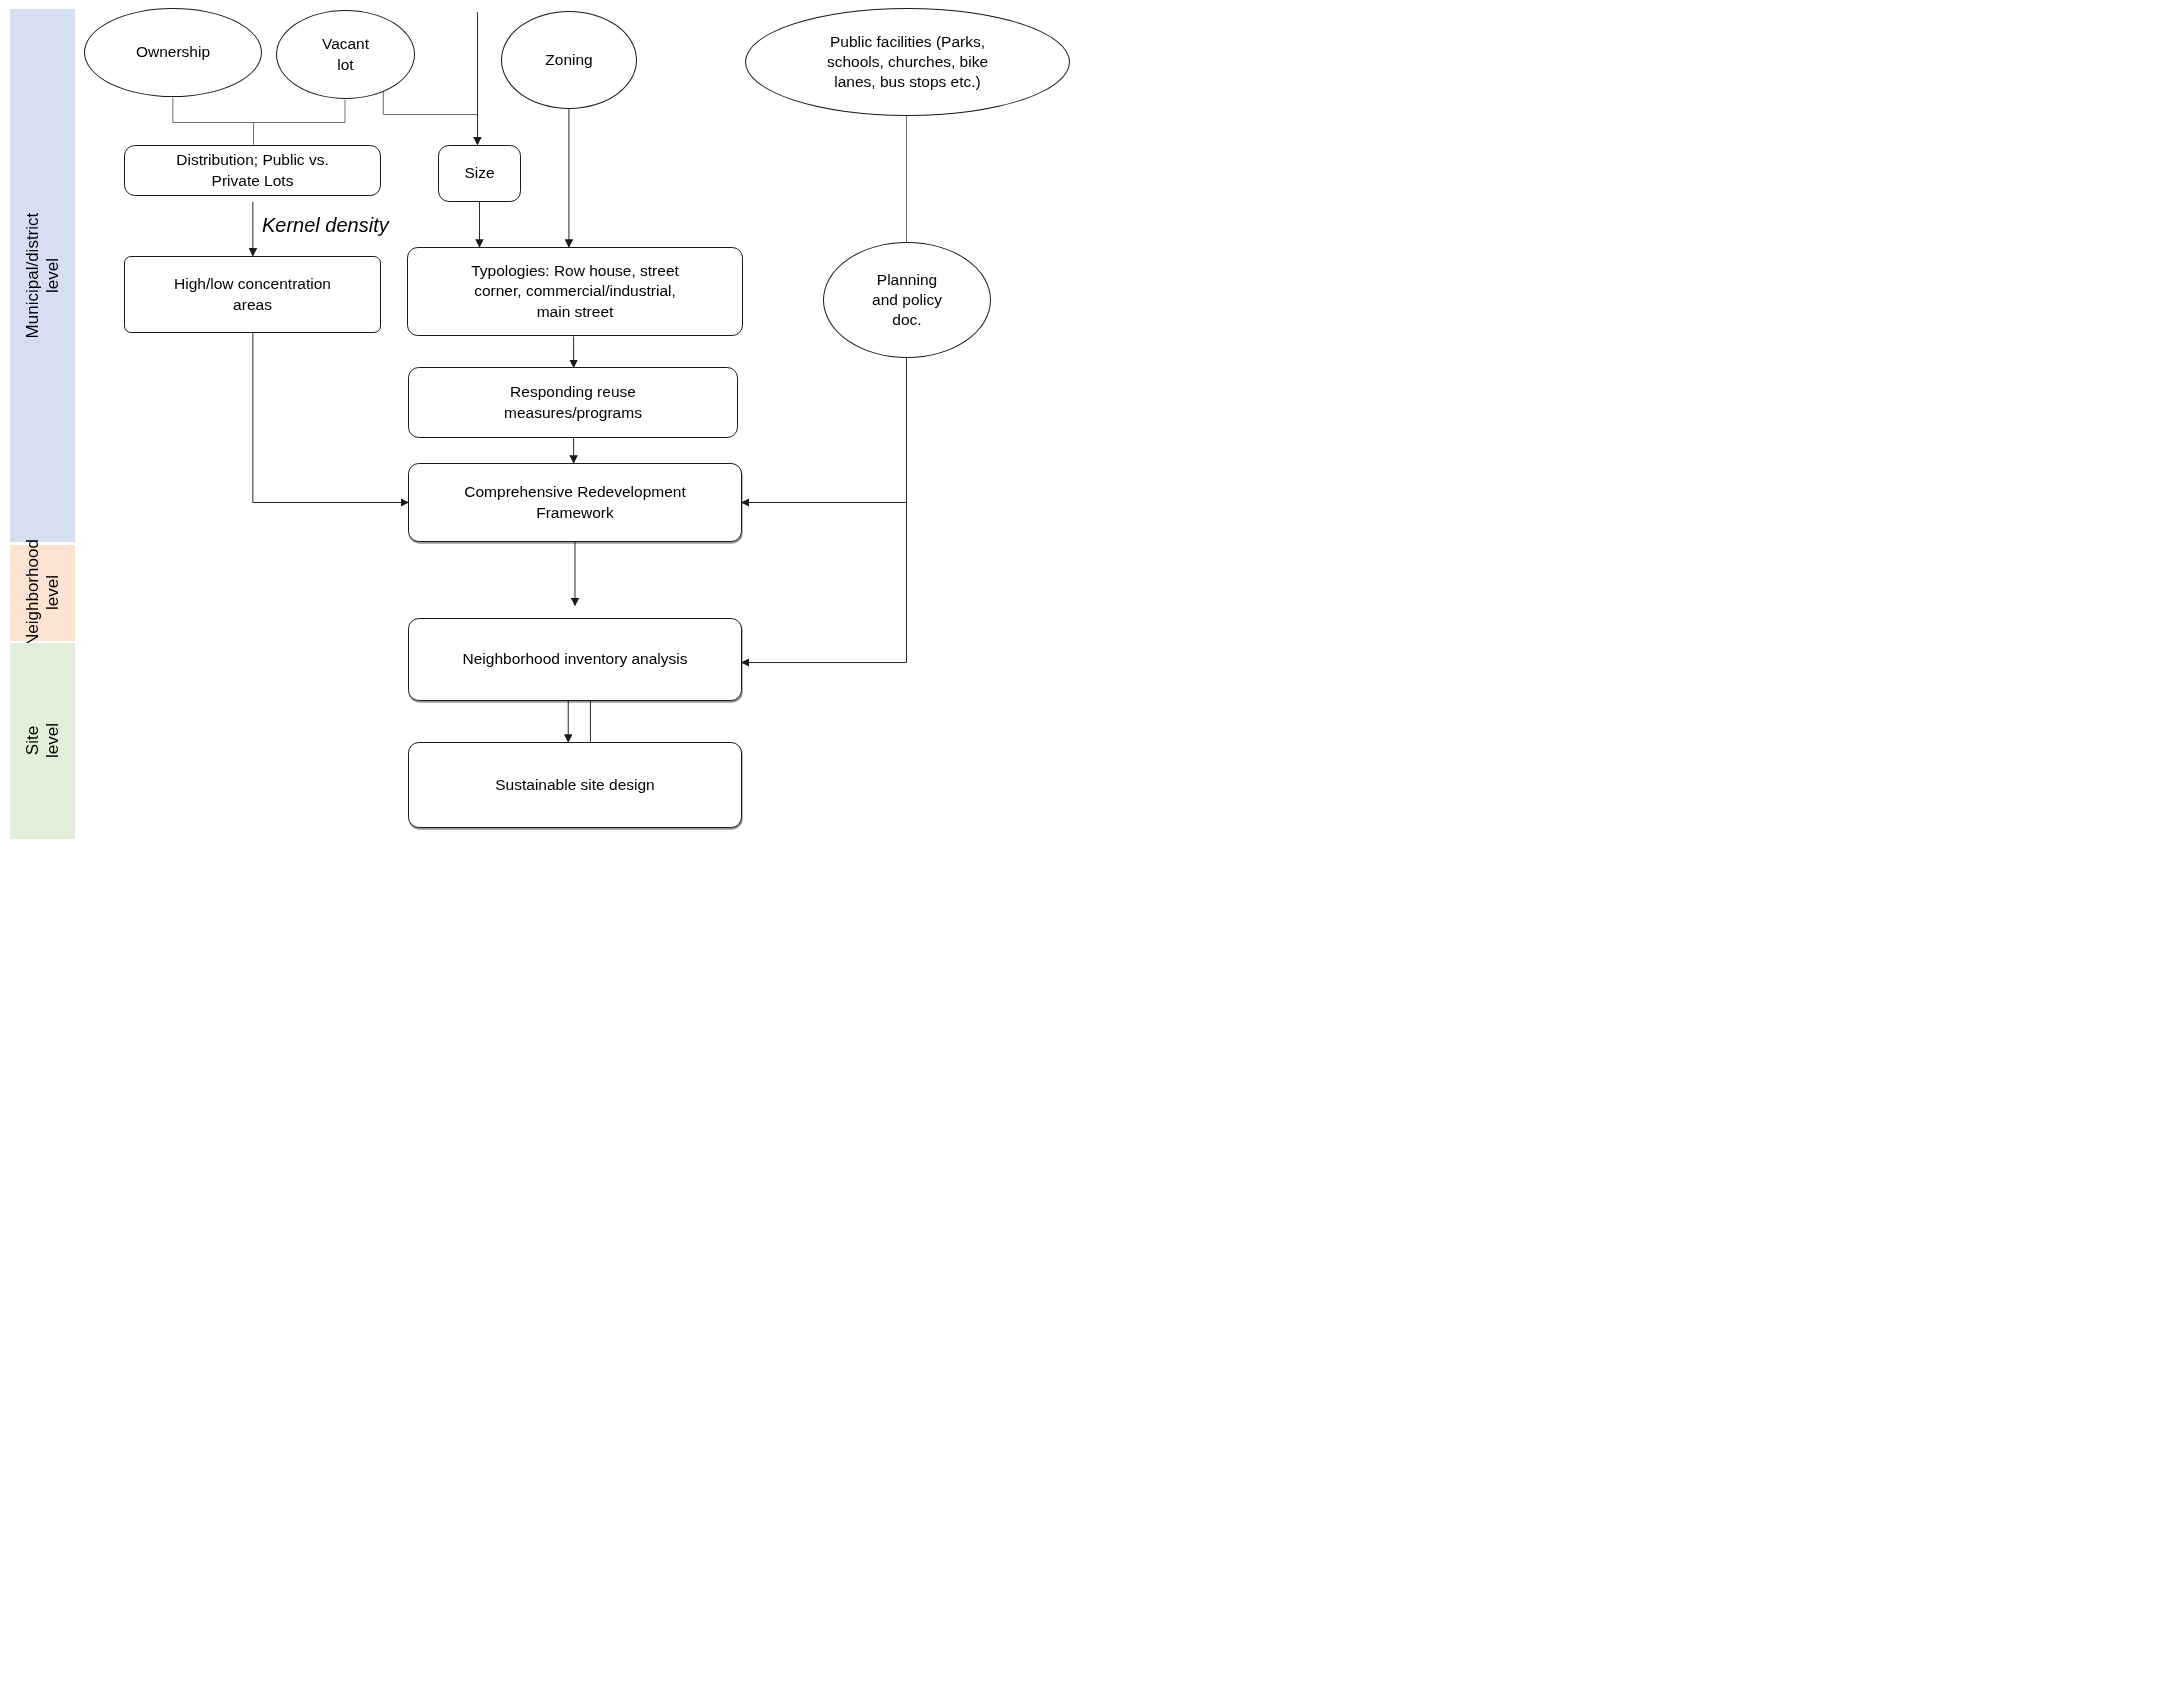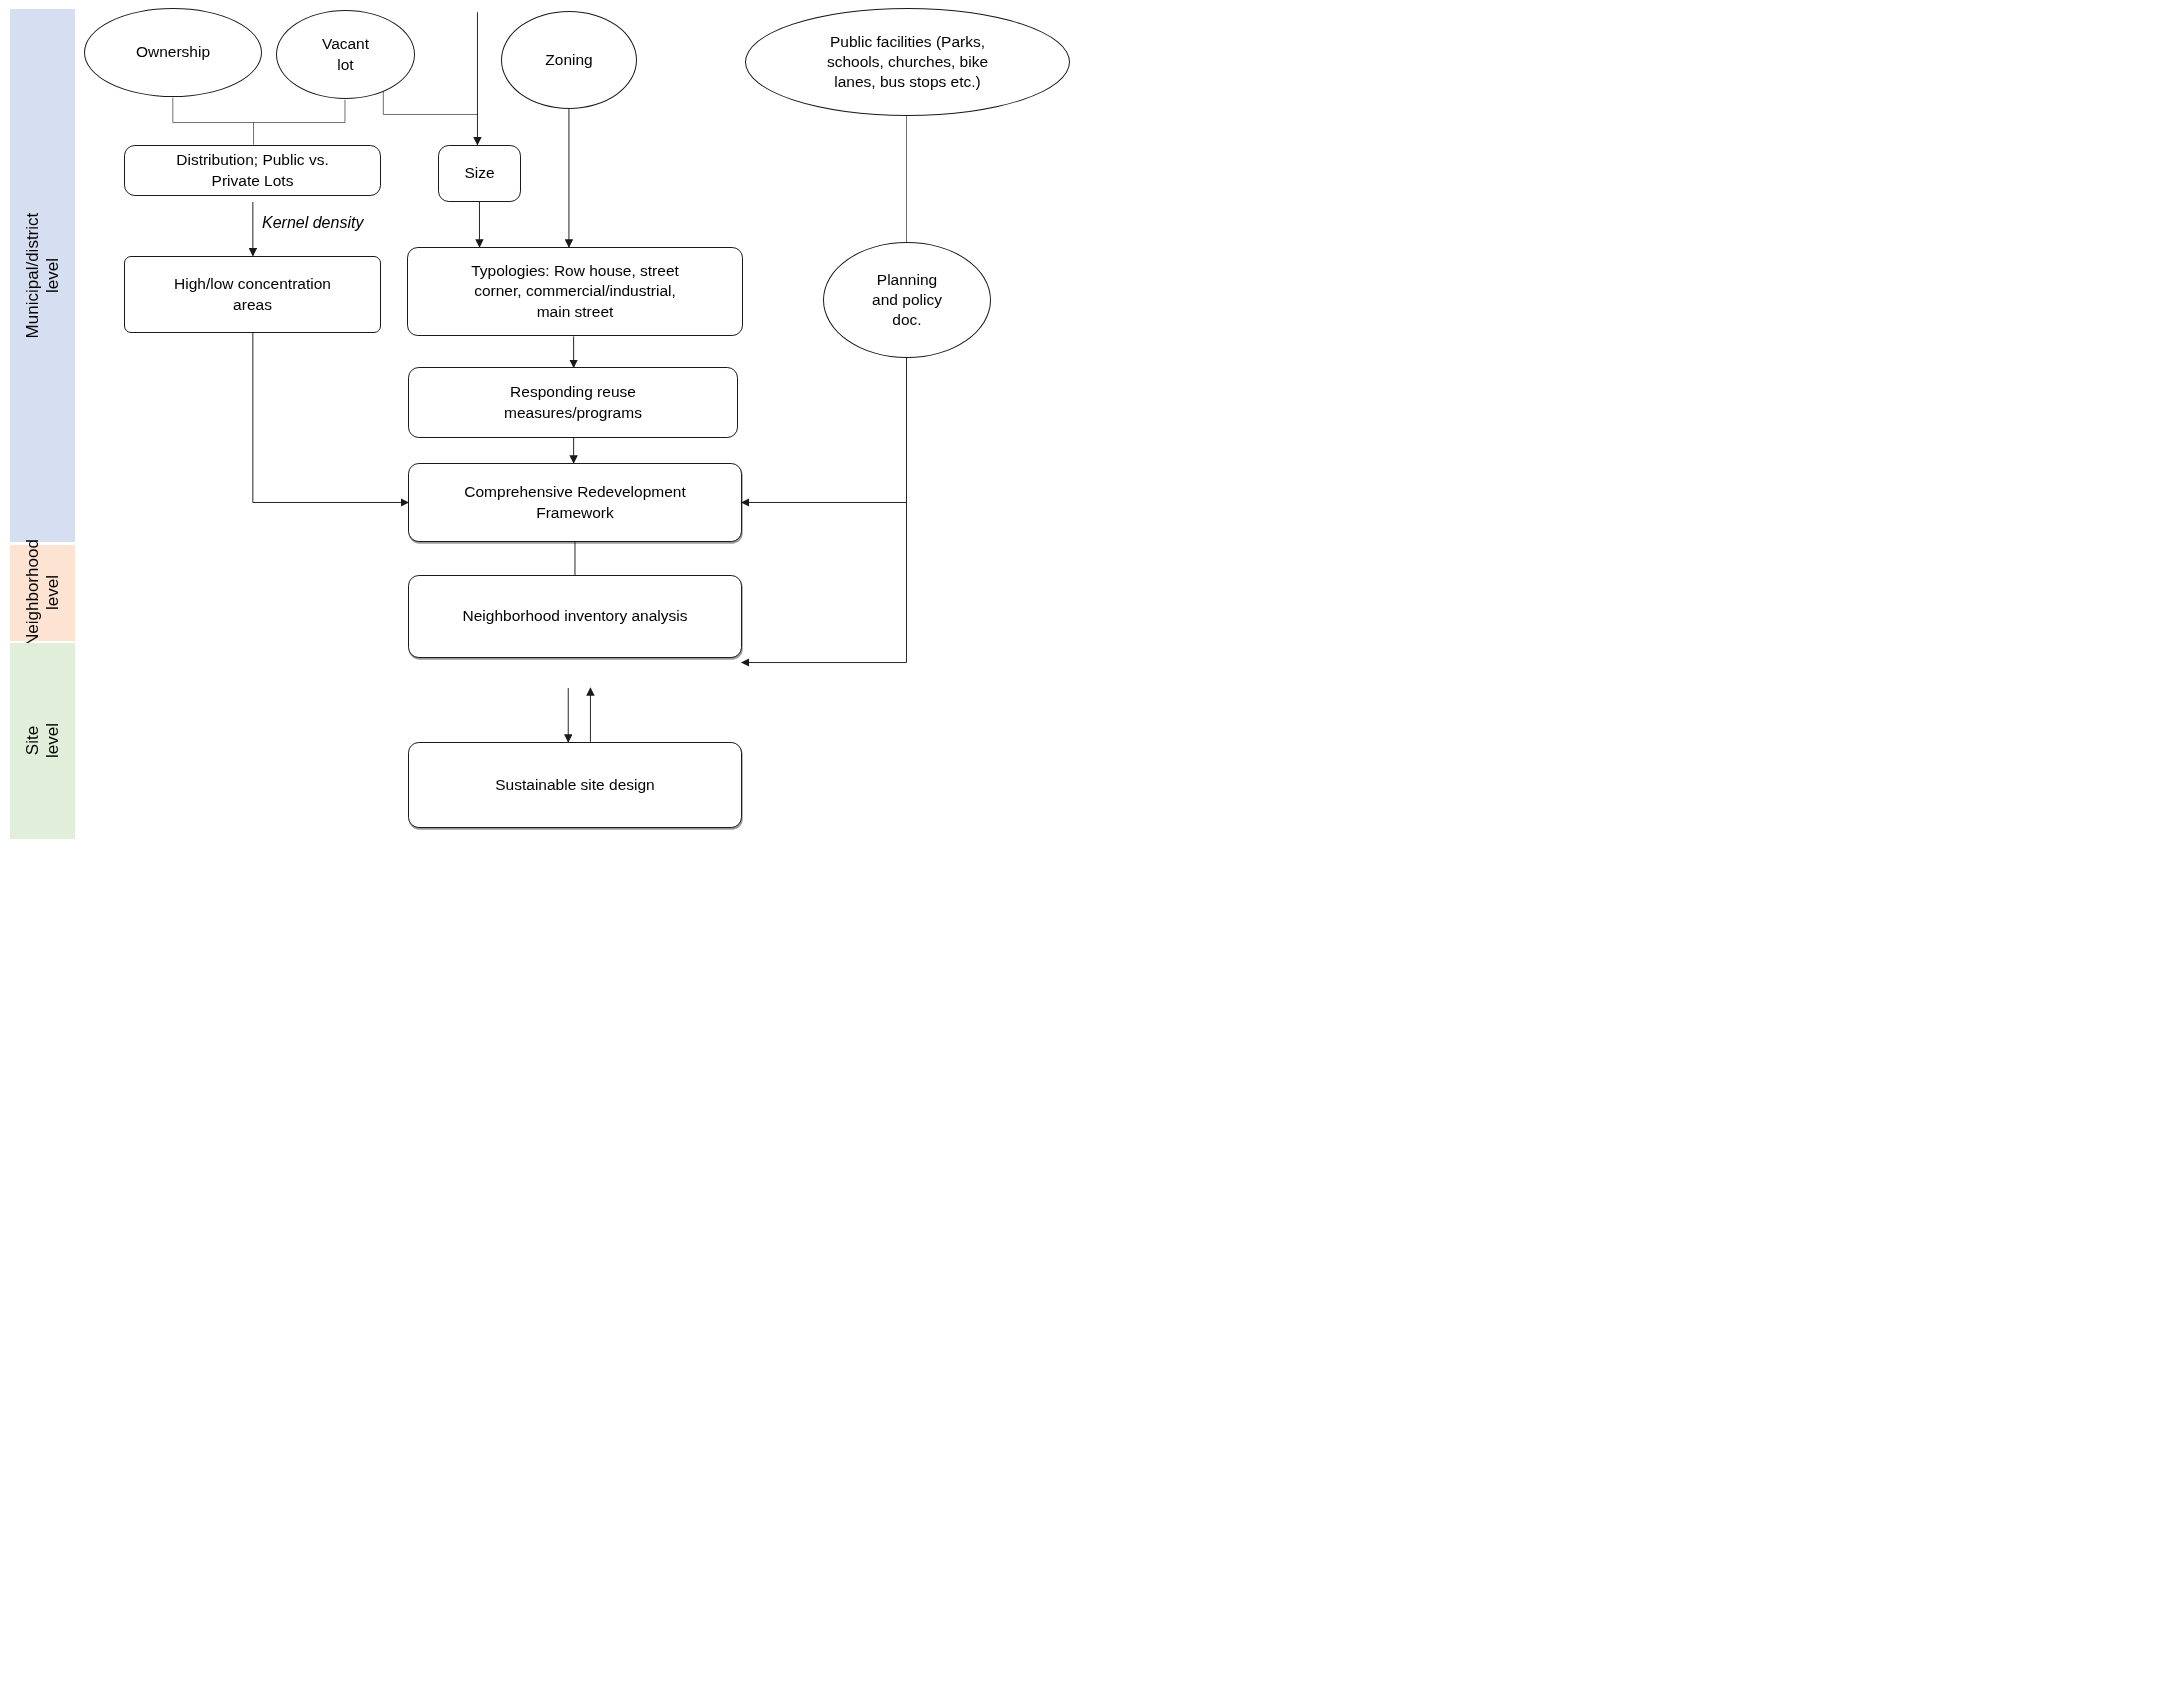"Kernel density" .edge-label { font-size: 16px -> 20px }
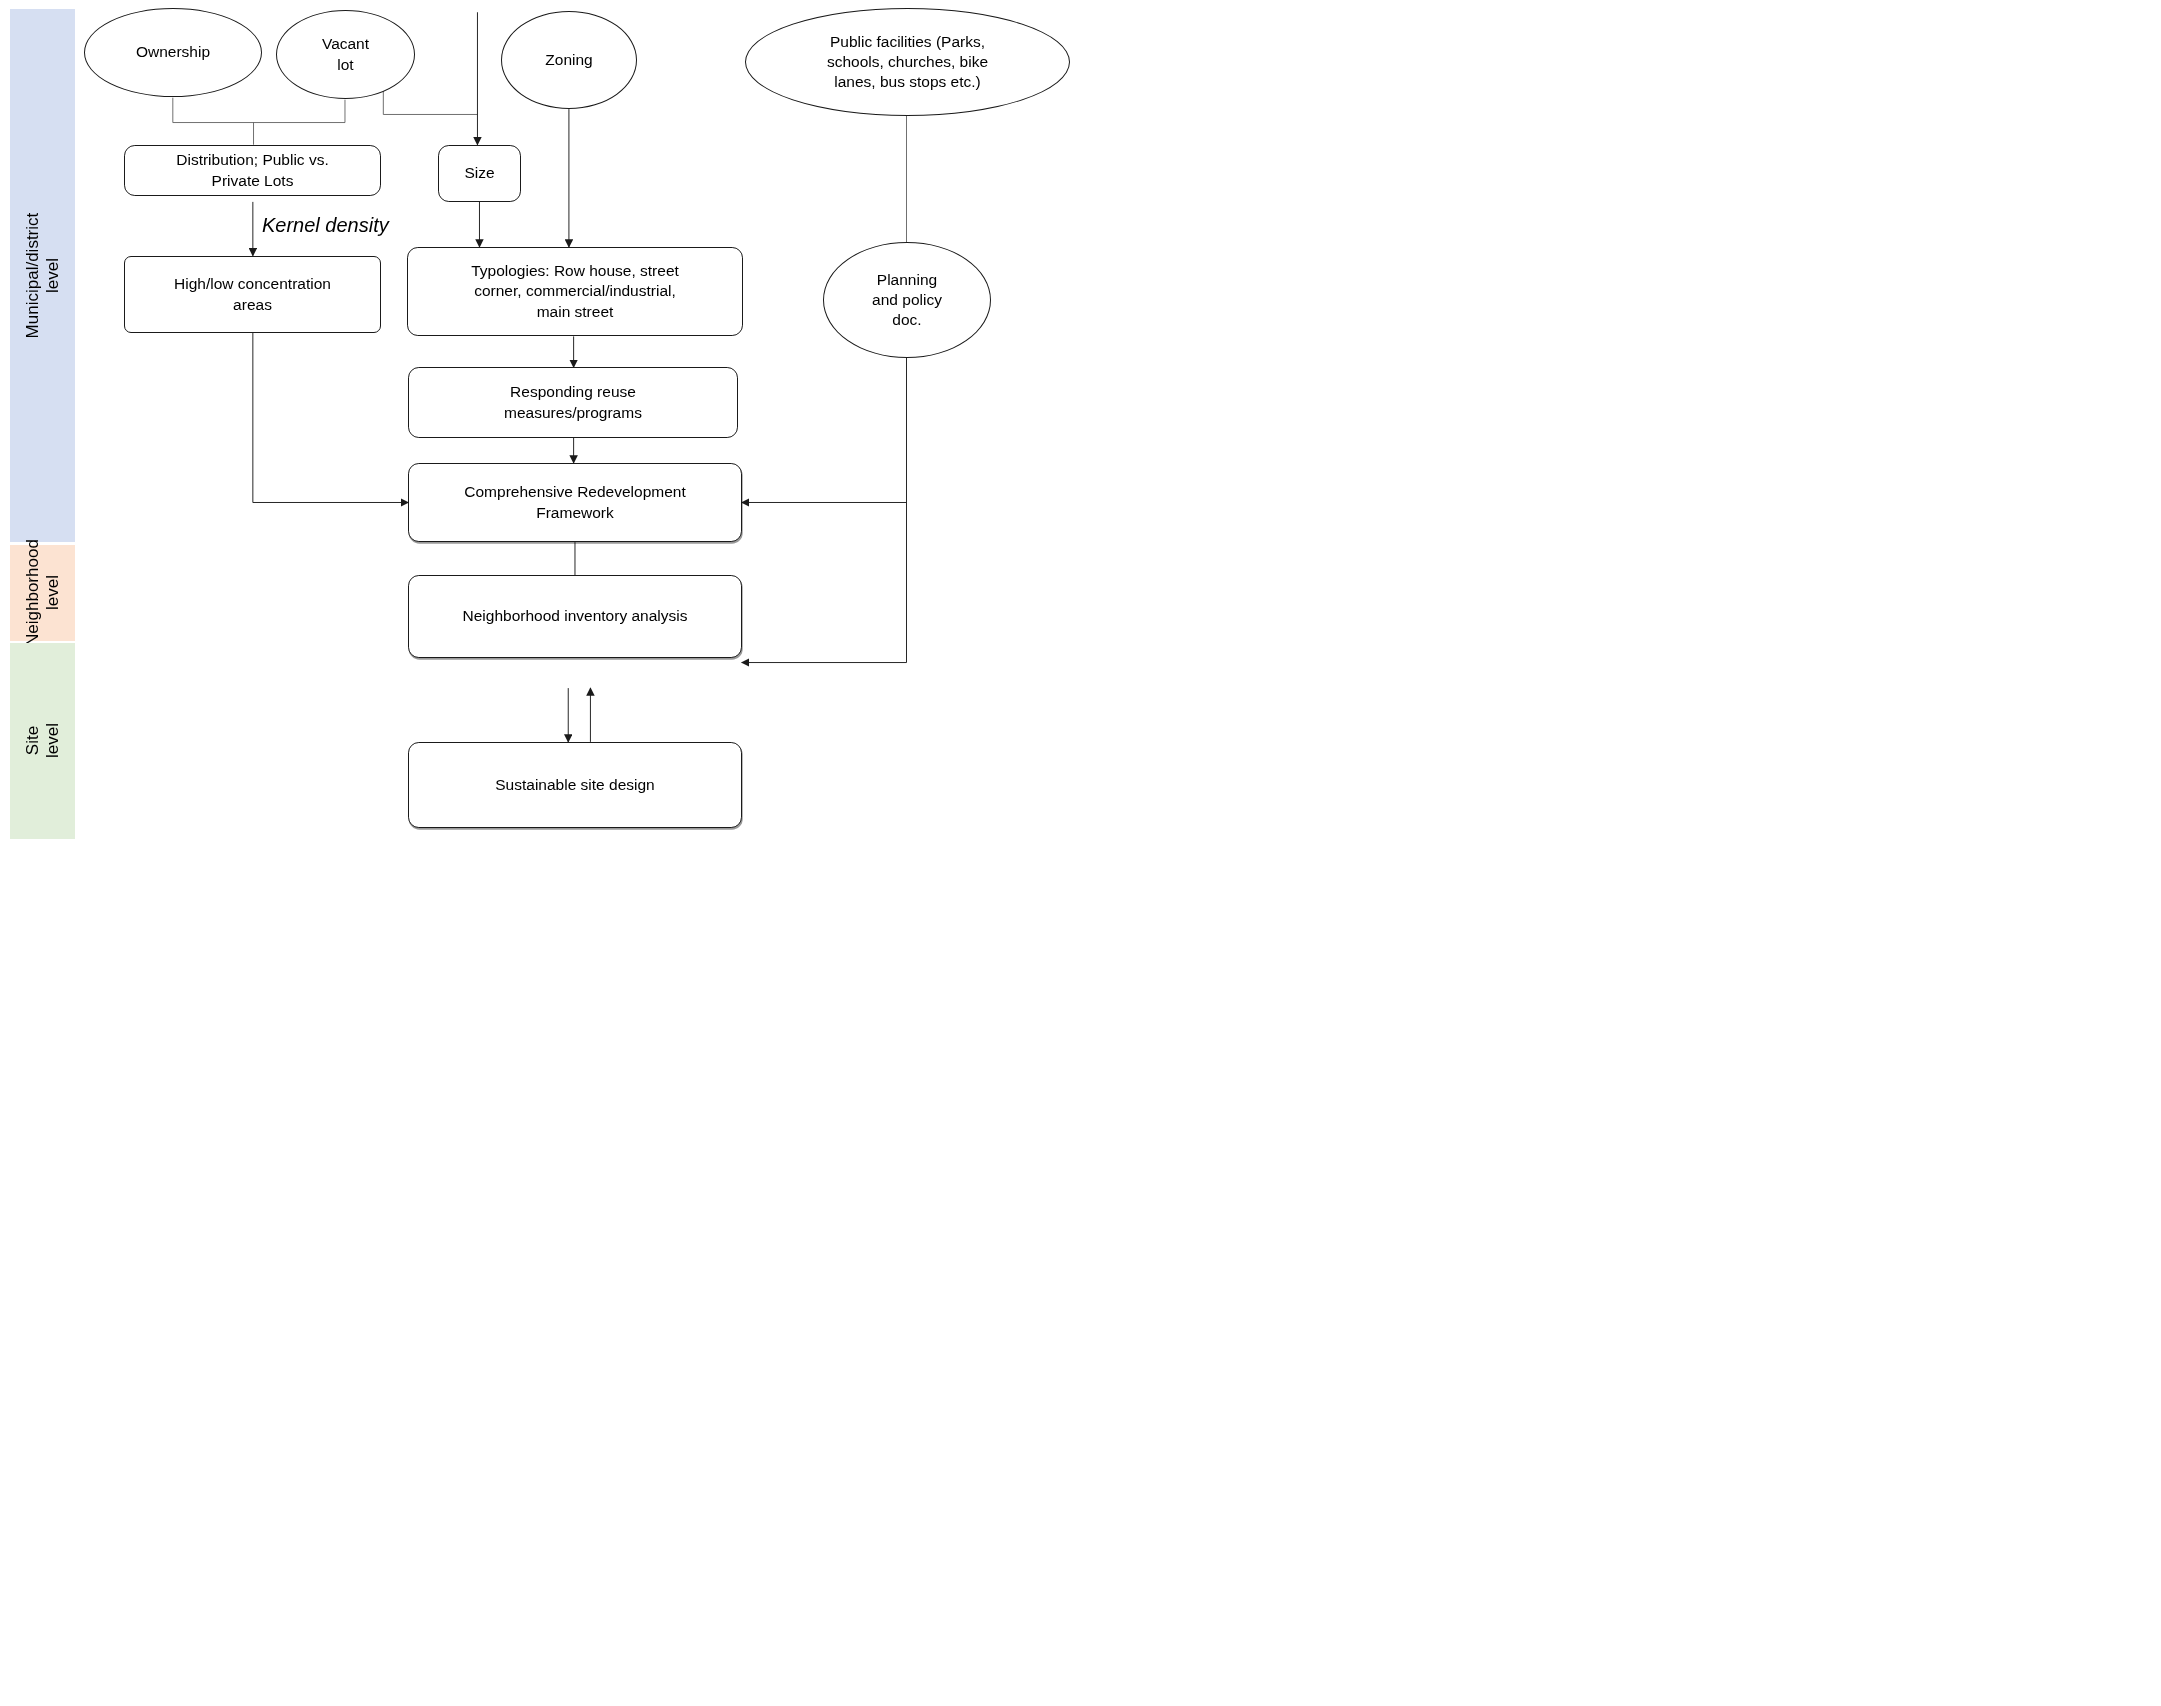"Neighborhood inventory analysis" div.node { top: 575px -> 618px }
